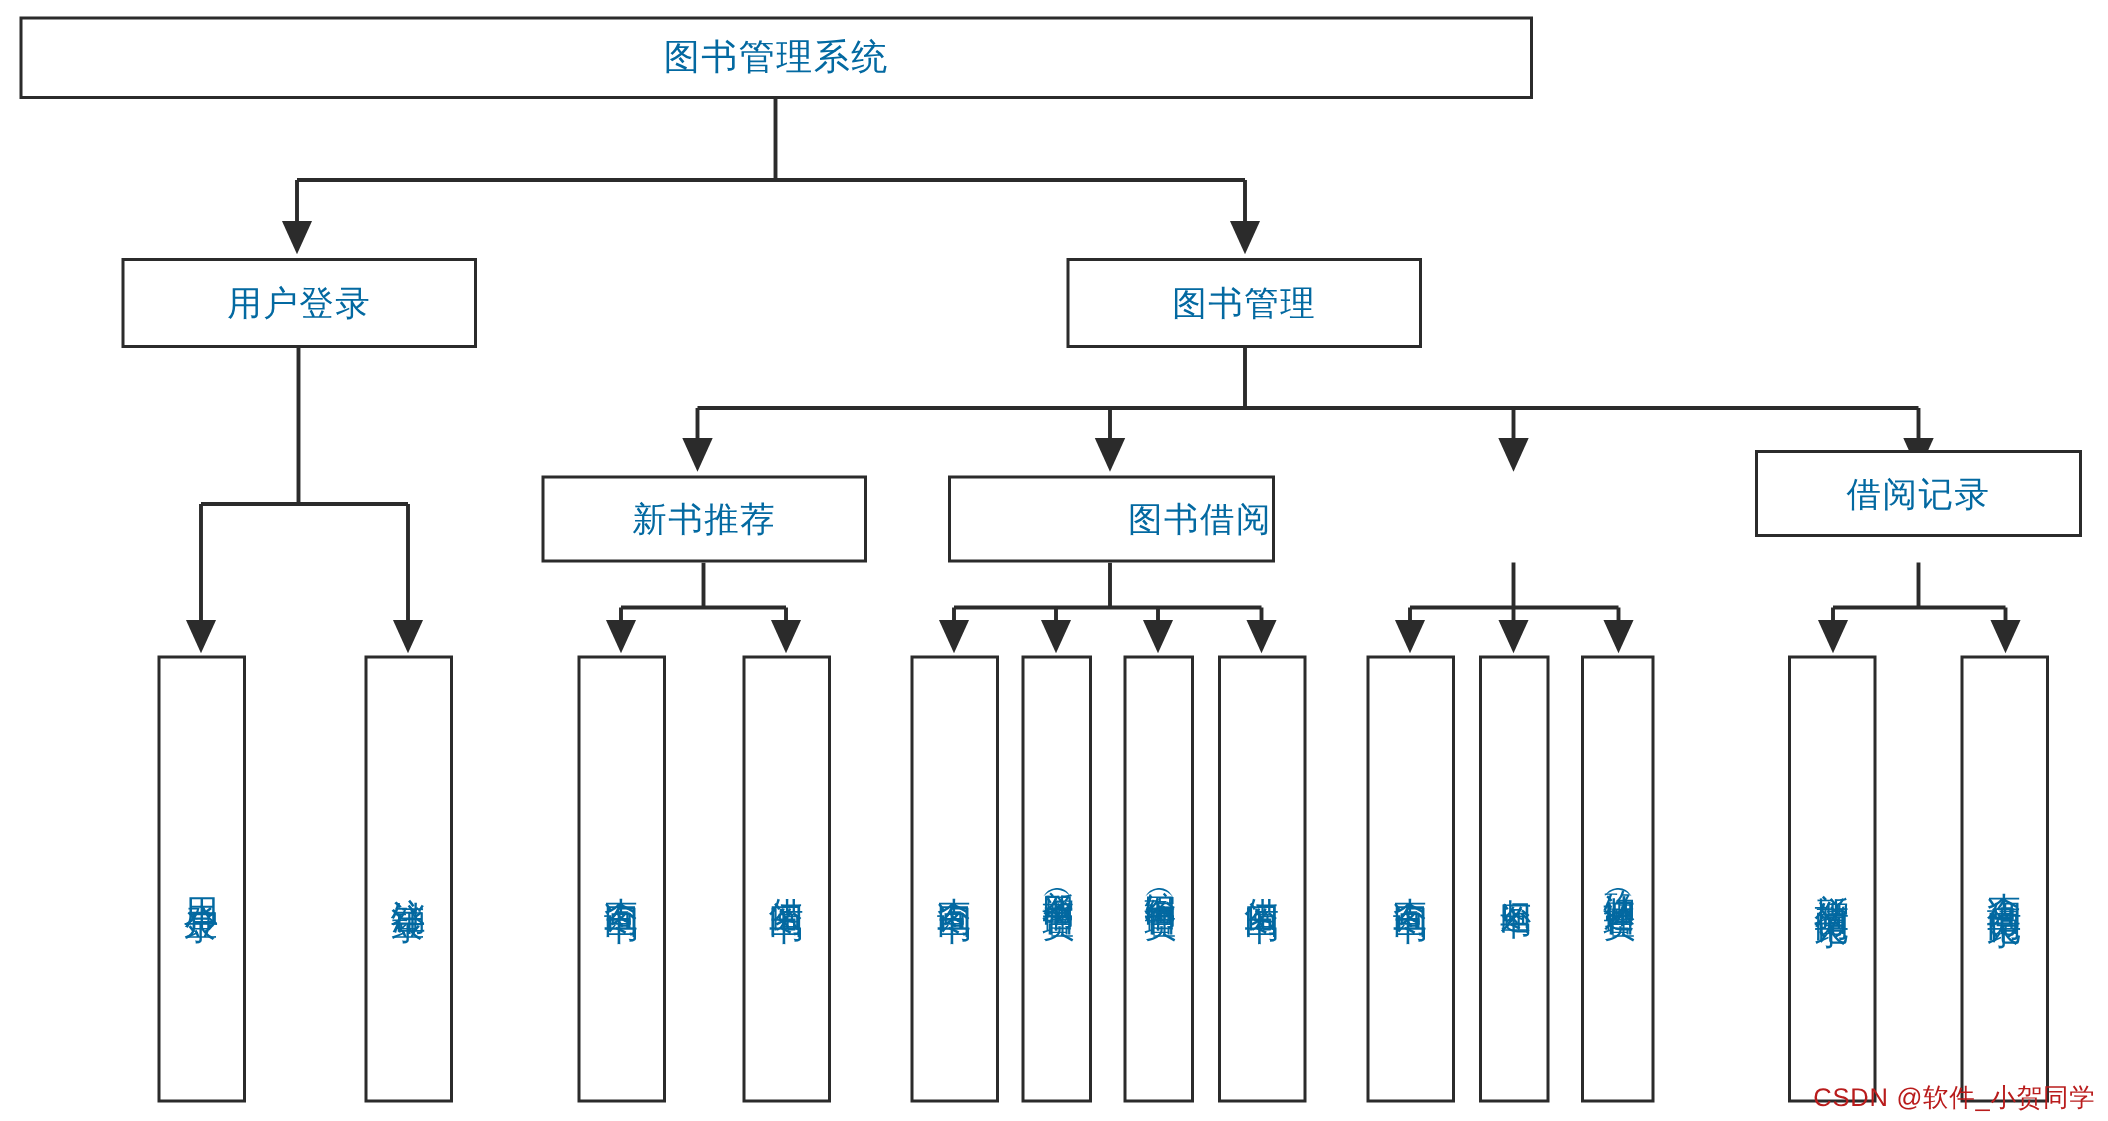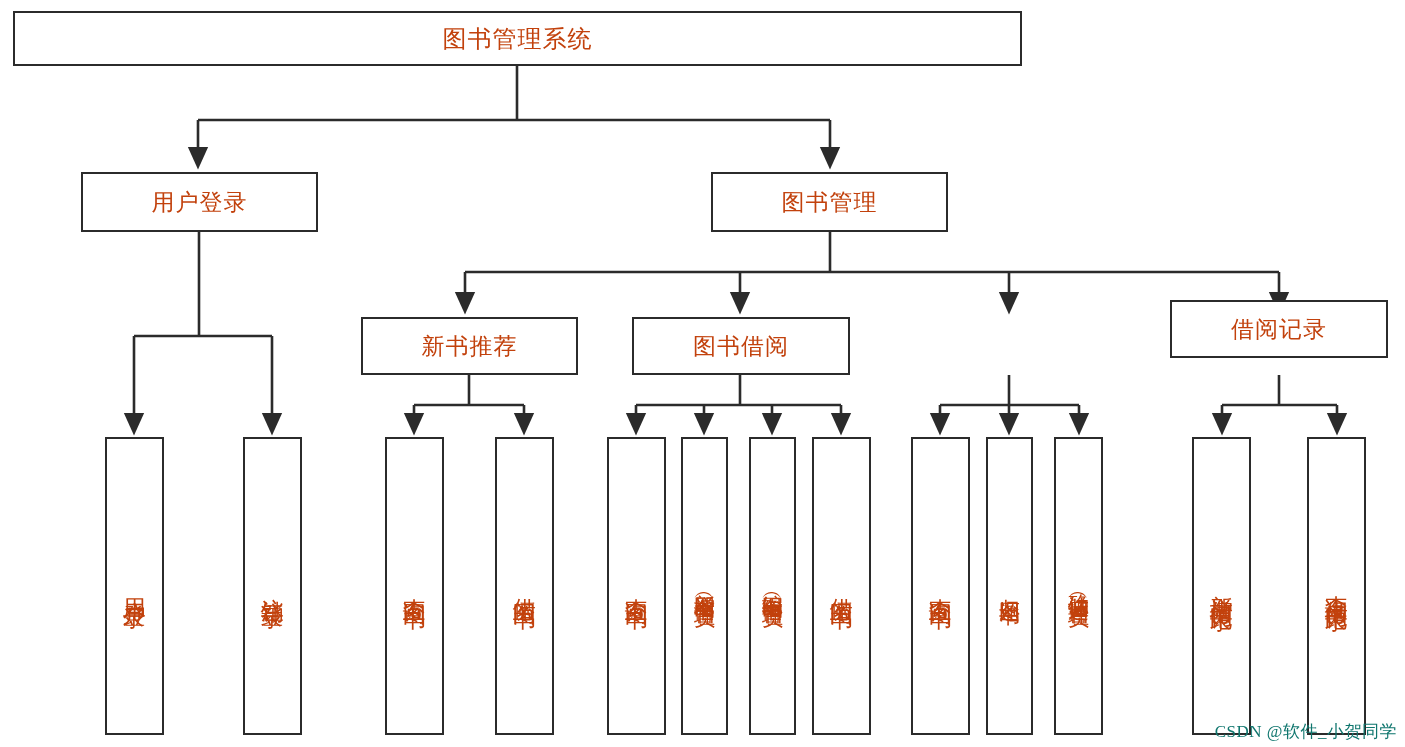"图书管理系统" .node .label { color: #c2410c -> #0369a1 }
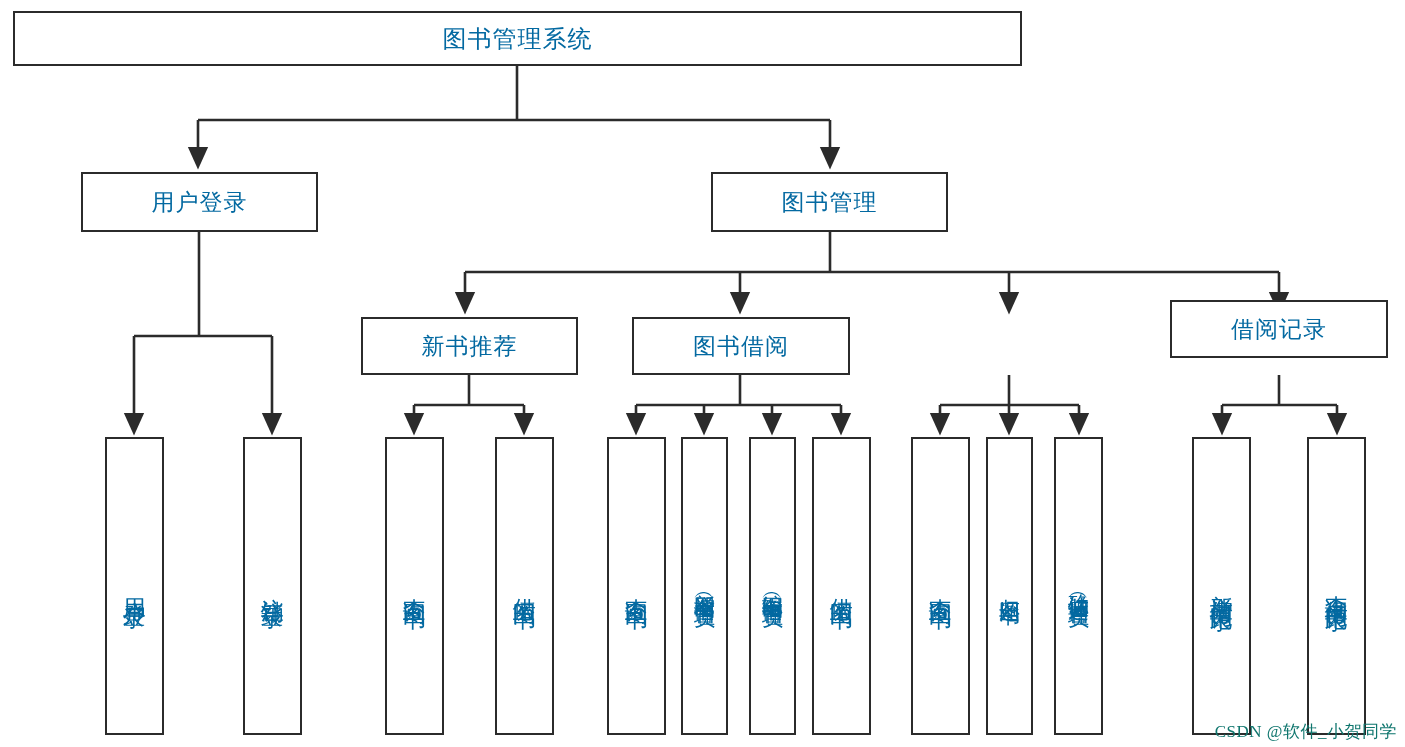"图书借阅" div.node { justify-content: none -> flex-end }
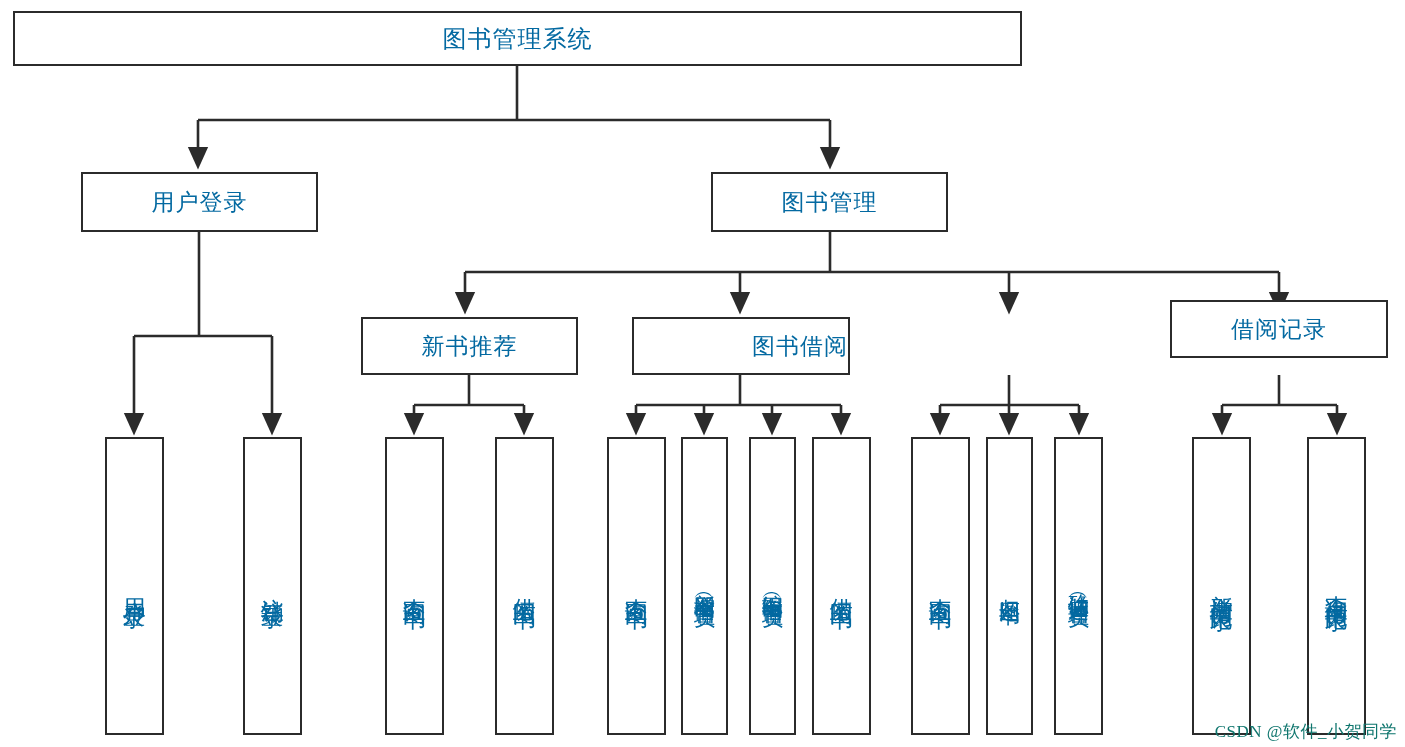"CSDN @软件_小贺同学" #watermark { color: #0f766e -> #b91c1c; font-family: Liberation Serif, serif -> none }
